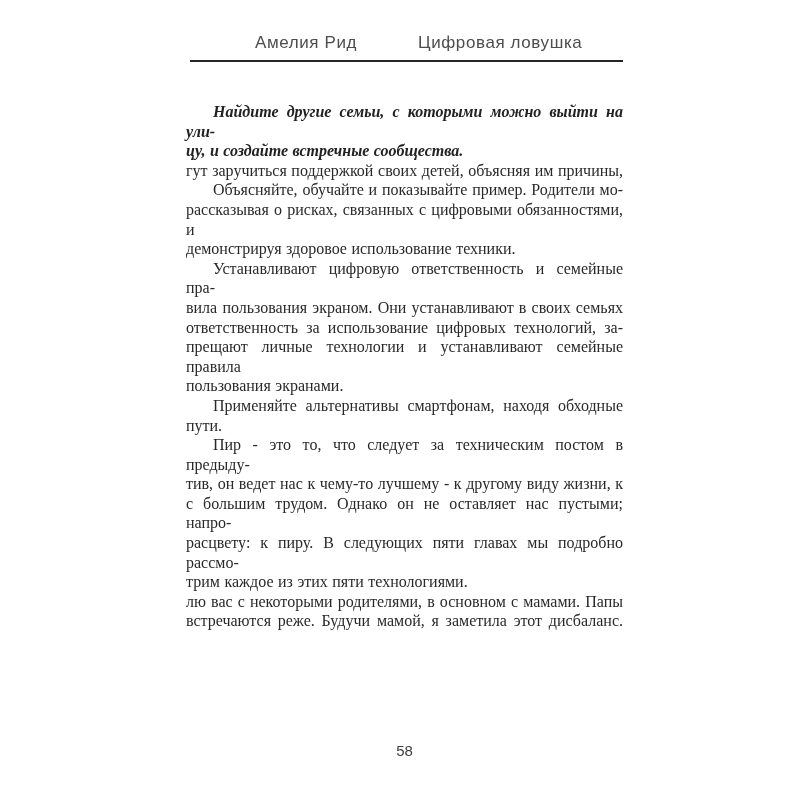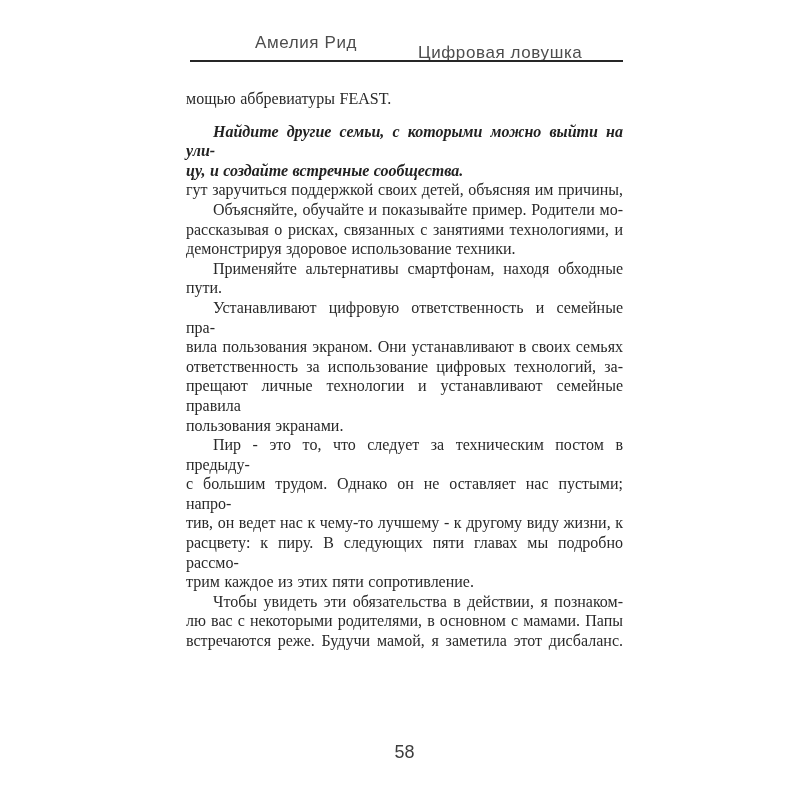"Цифровая ловушка" .running-head-title { margin-top: 10px -> none }
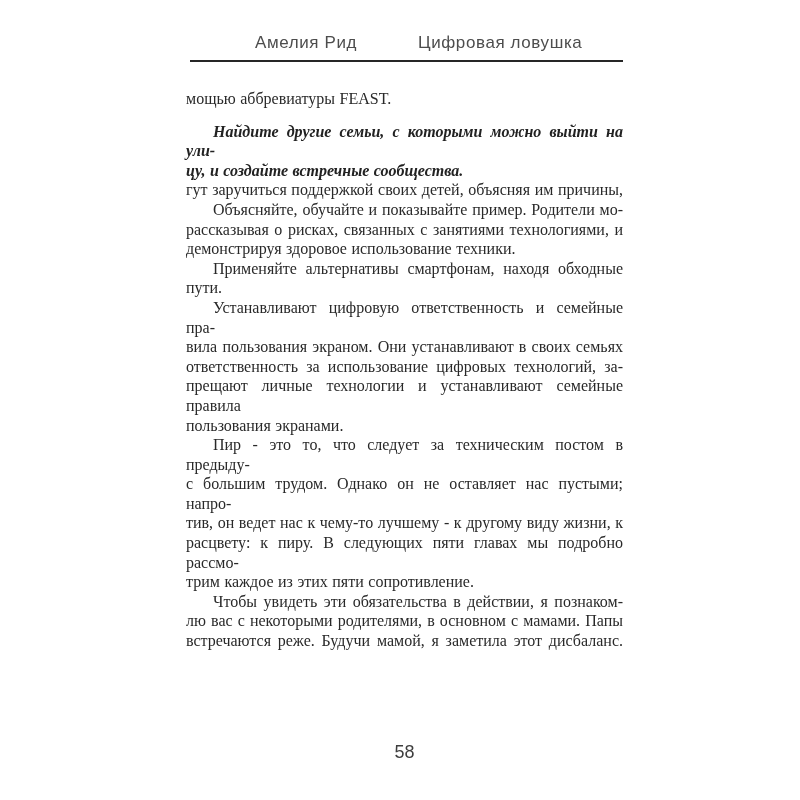"мощью аббревиатуры FEAST." div.line { html: <div>мощью аббревиатуры FEAST.</div> -> none }
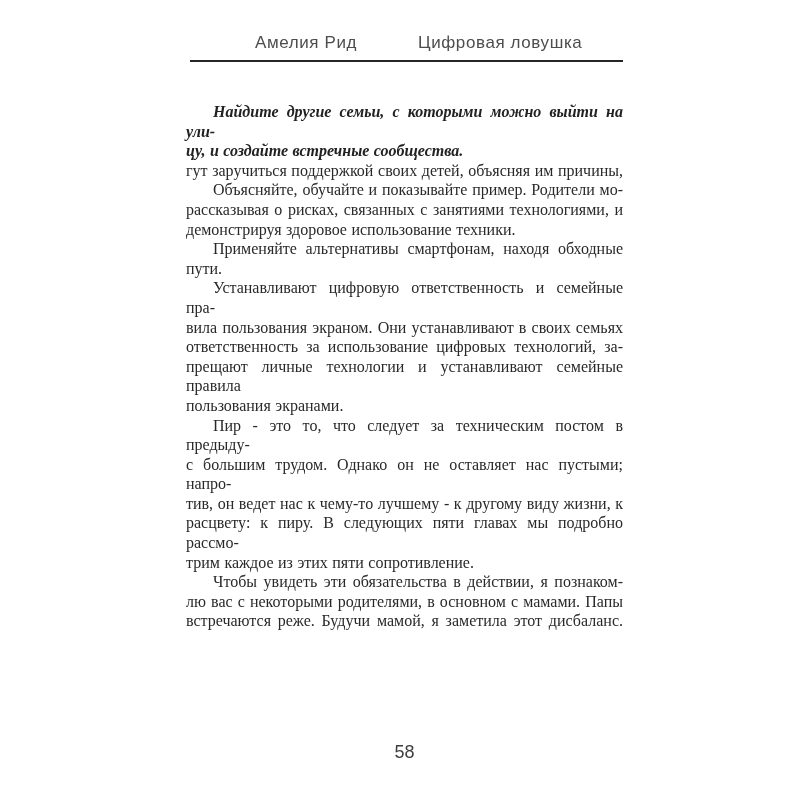"рассказывая о рисках, связанных с" div.line { text: занятиями технологиями -> цифровыми обязанностями }
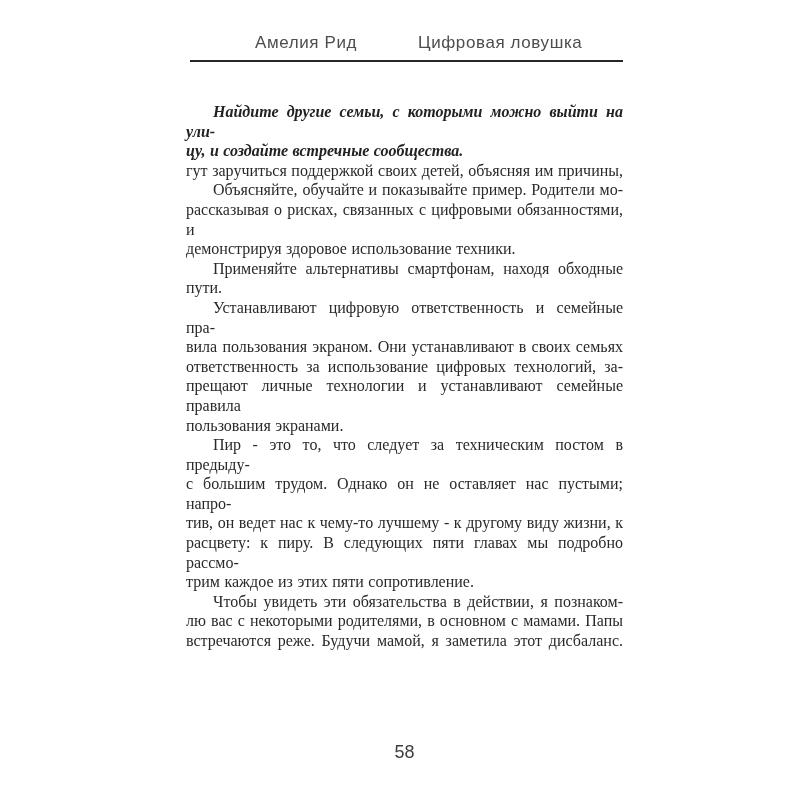"Применяйте альтернативы смартфонам," div.para { order: before "Устанавливают цифровую ответственность и" -> after "Устанавливают цифровую ответственность и" }
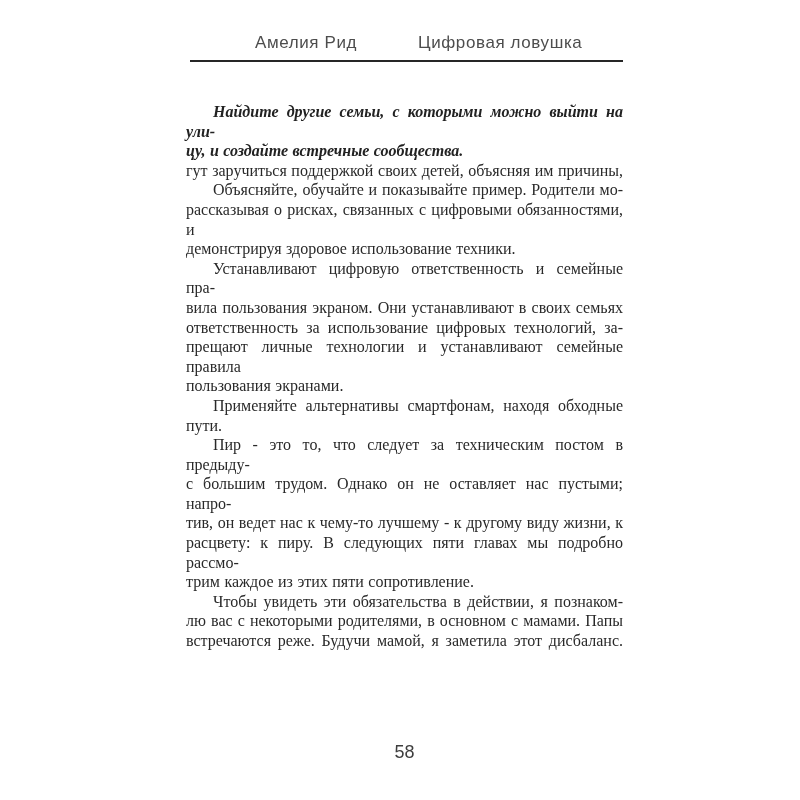"с большим трудом. Однако он" div.line { order: before "тив, он ведет нас к" -> after "тив, он ведет нас к" }
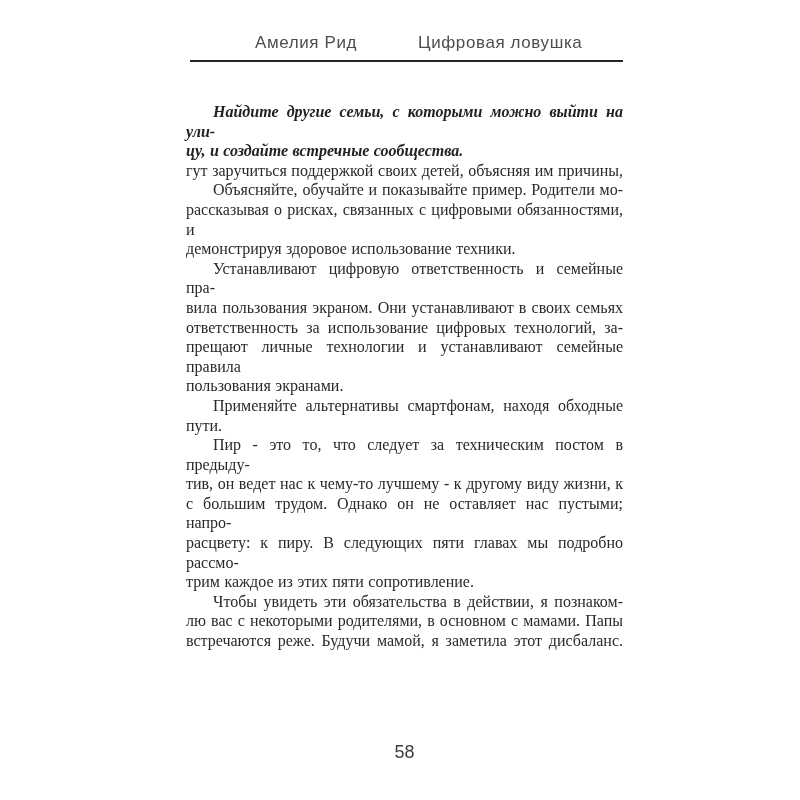"трим каждое из этих пяти" div.line { text: сопротивление -> технологиями }
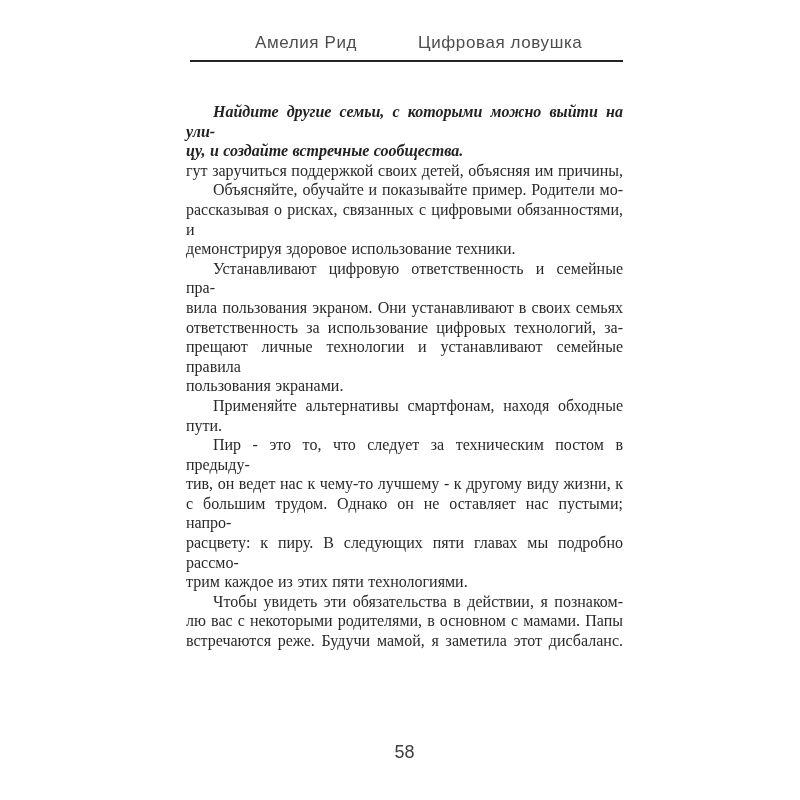"Чтобы увидеть эти обязательства в" div.line { html: <div>Чтобы увидеть эти обязательства в действии, я познаком-</div> -> none }
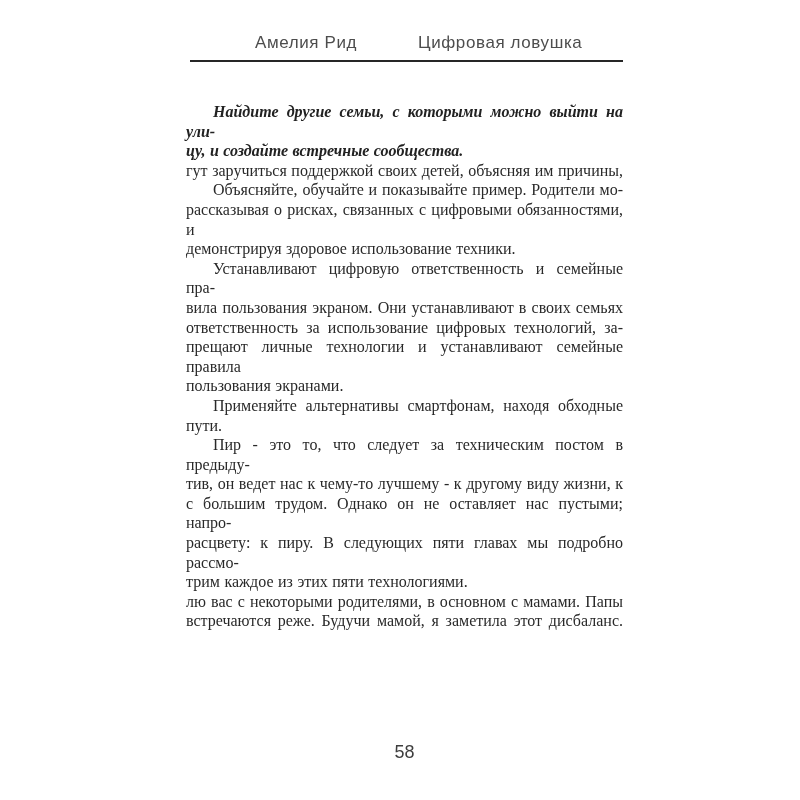"58" .folio { font-size: 18px -> 15px }
